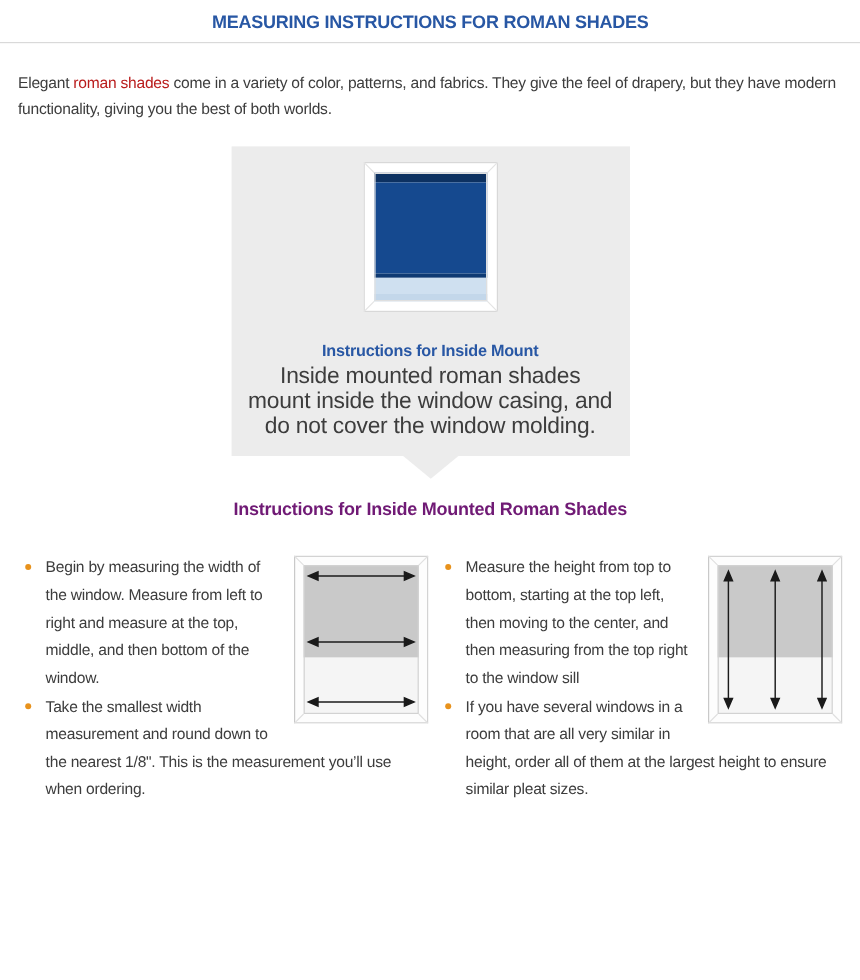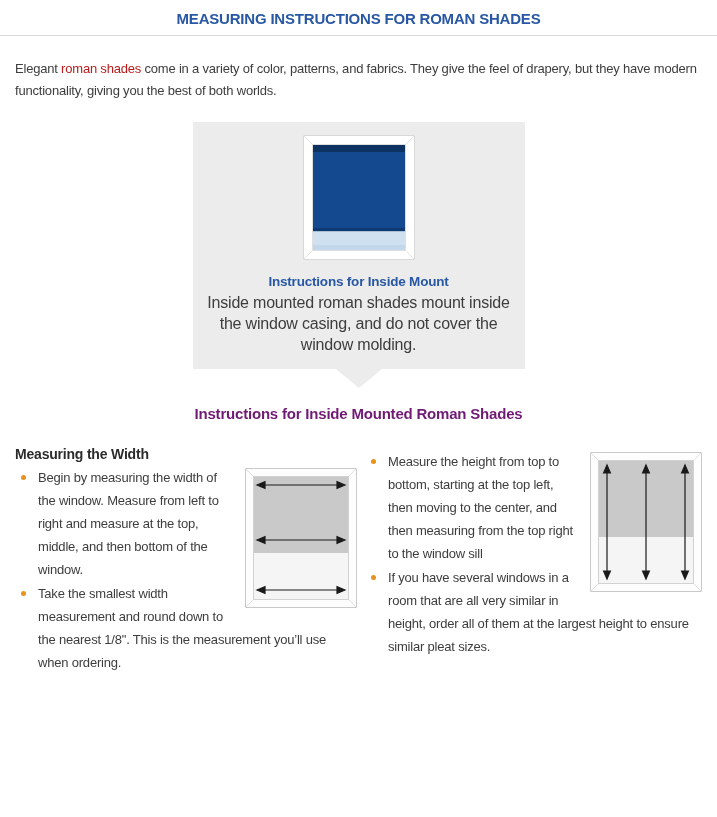"Instructions for Inside Mount" .callout-title { margin-top: 11px -> 22px }
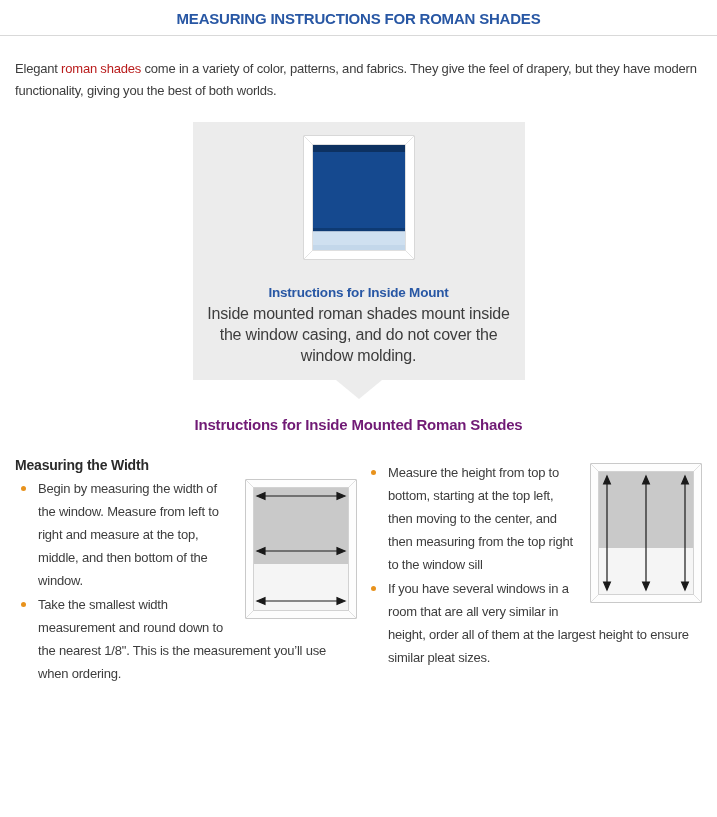"Inside mounted roman shades mount" .callout-desc { font-size: 16px -> 19px }
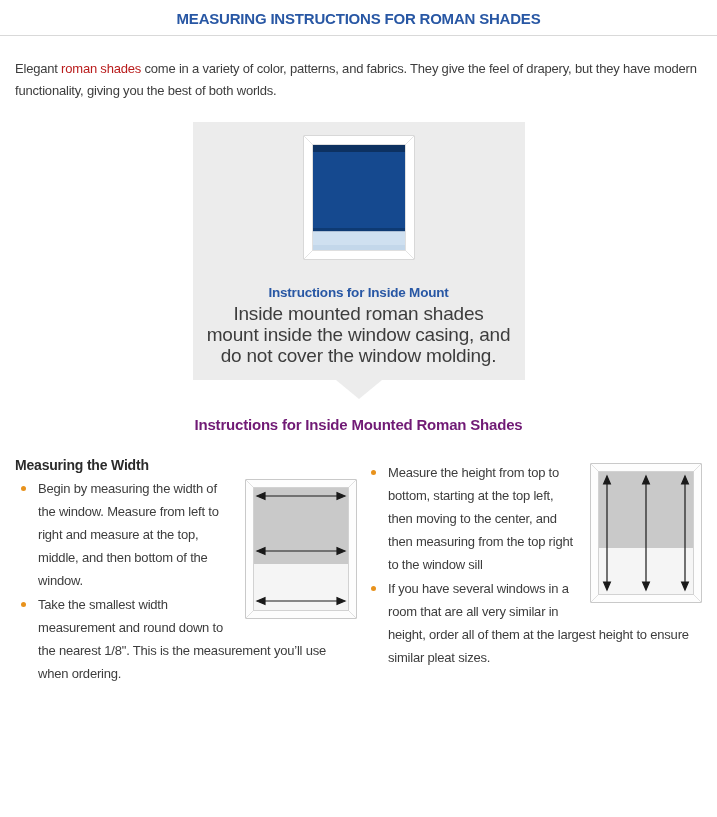"Measuring the Width" h3.sub-heading { html: <h3>Measuring the Width</h3> -> none }
